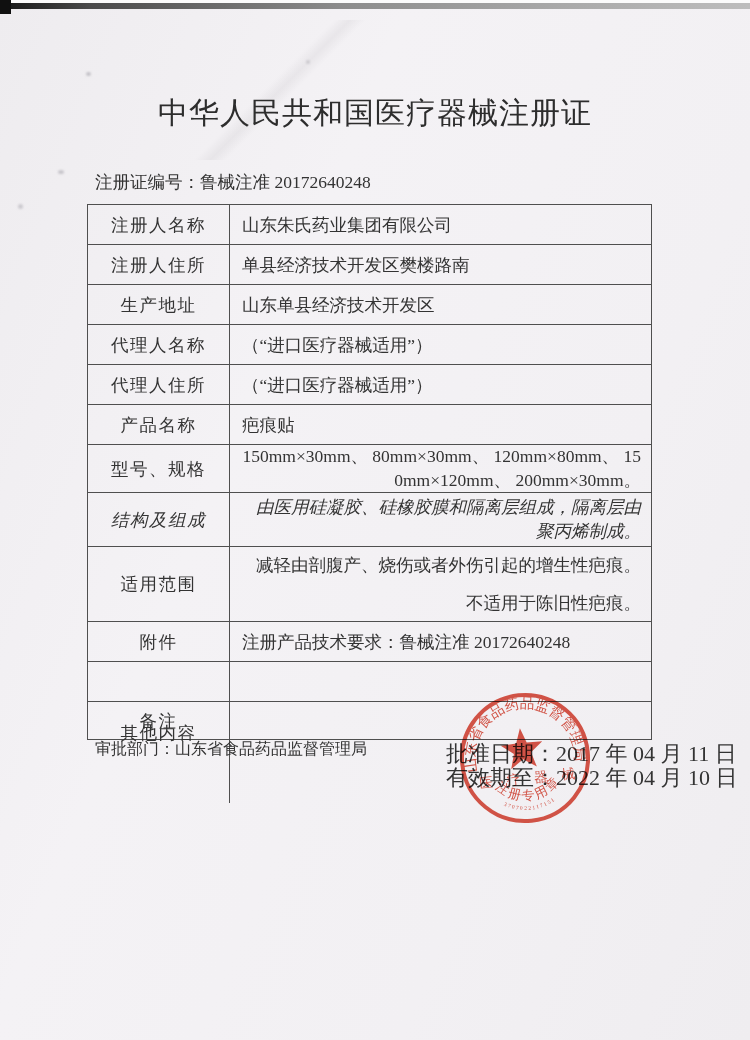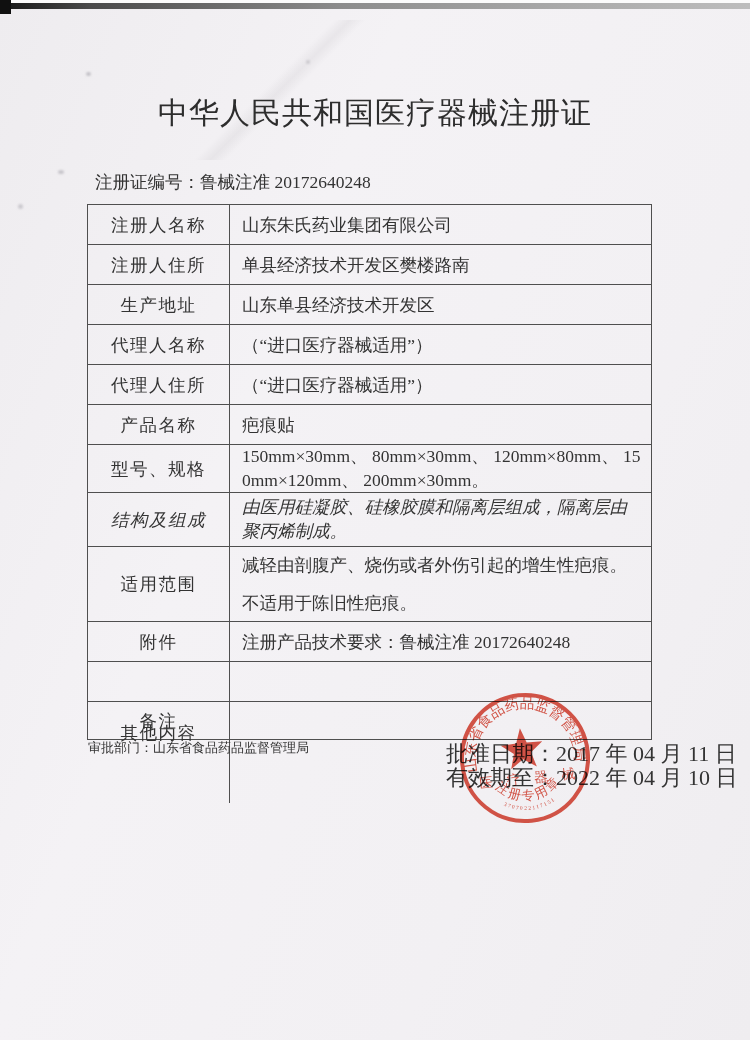"山东朱氏药业集团有限公司" .value { text-align: none -> right }
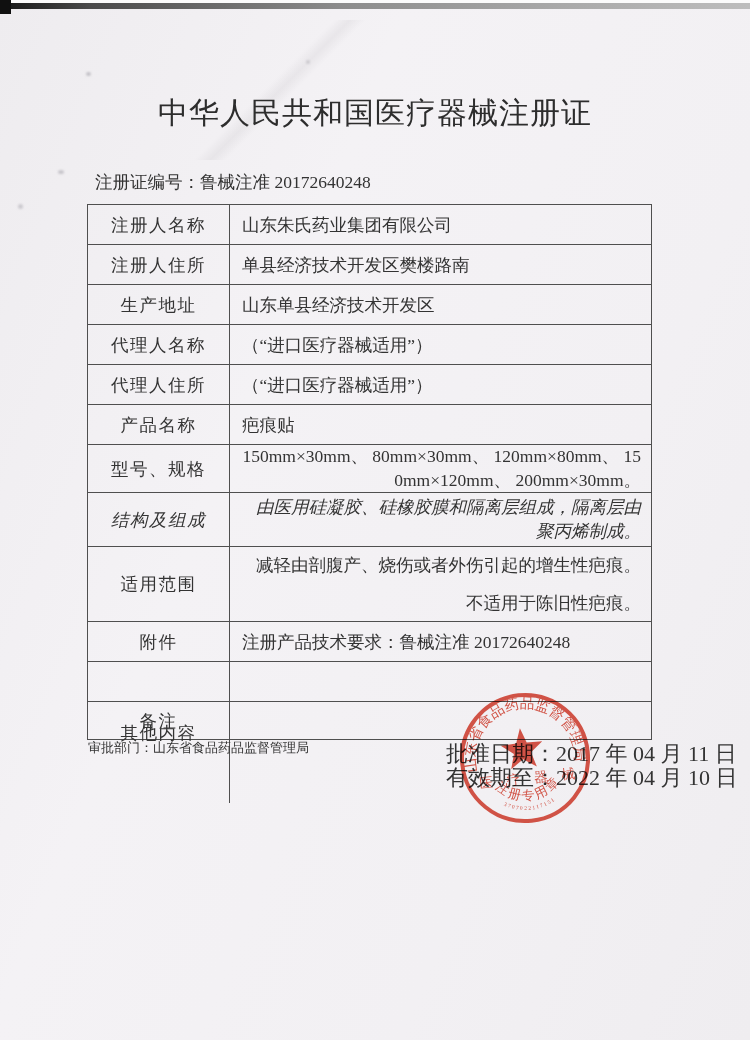"审批部门：山东省食品药品监督管理局" .footer-left { font-size: 13px -> 16px; left: 88px -> 95px }
